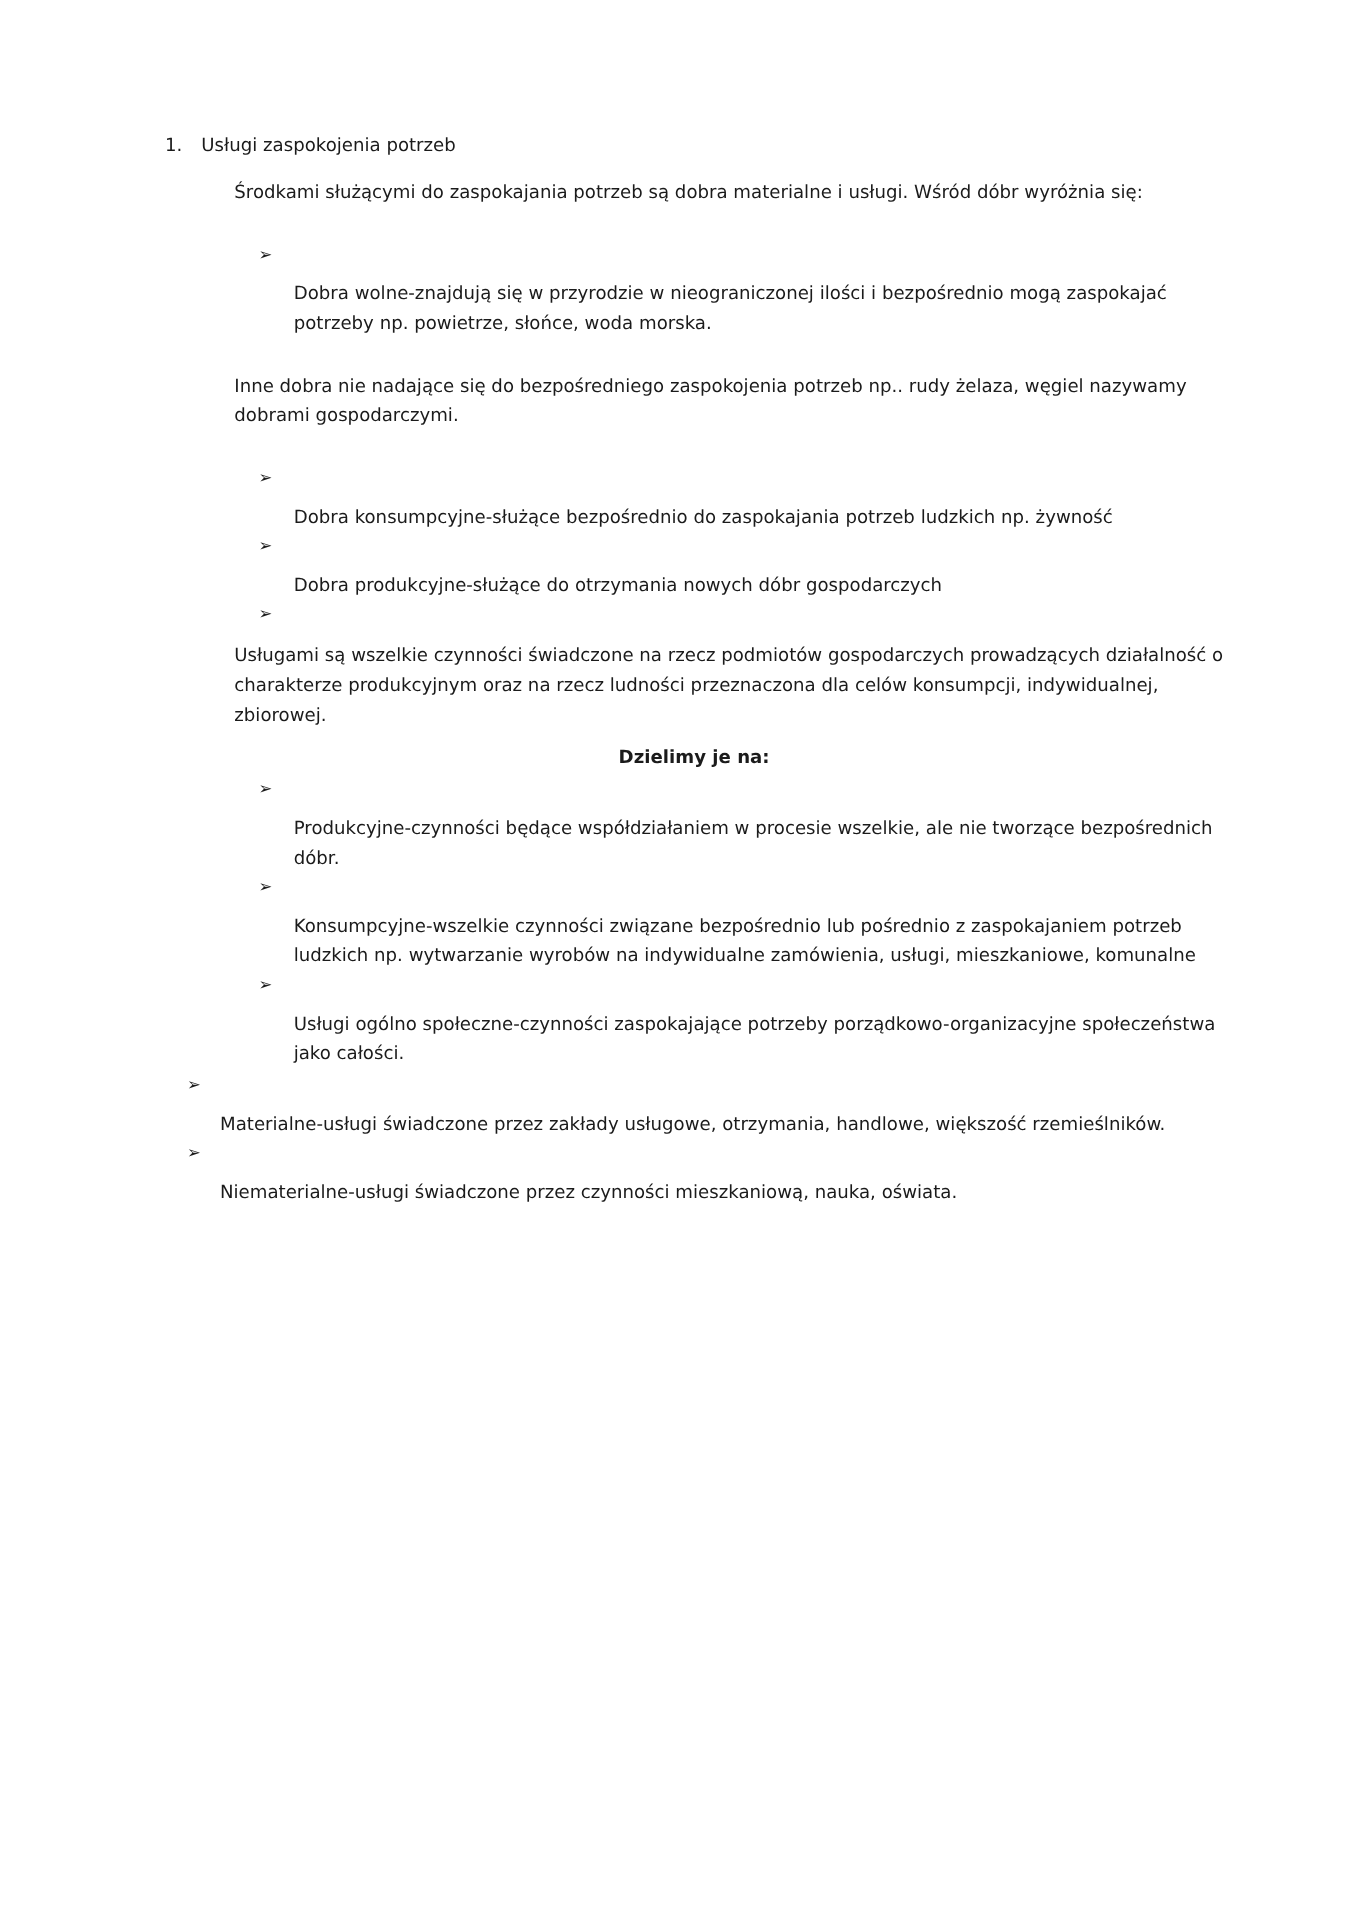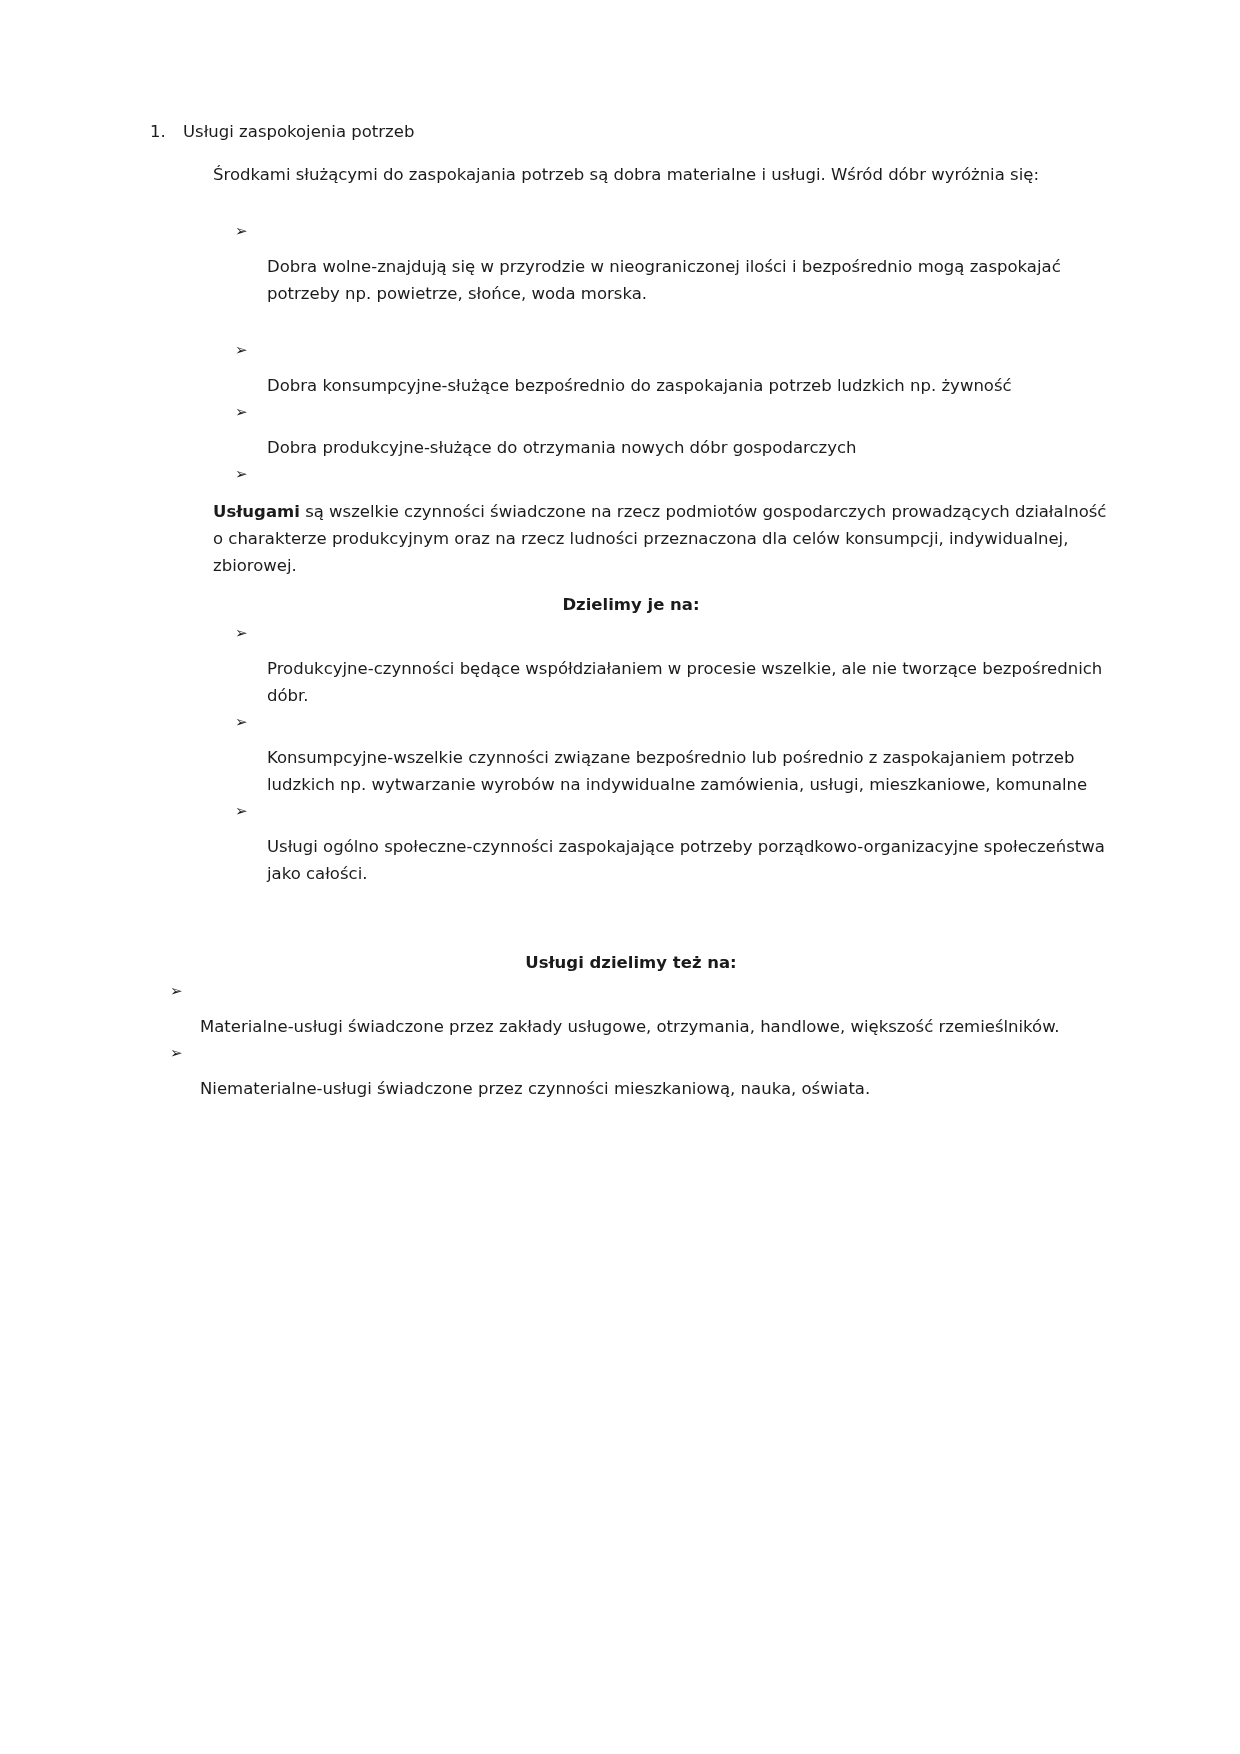"Inne dobra nie nadające się" p.para { html: none -> <p>Inne dobra nie nadające się do bezpośredniego zaspokojenia potrzeb np.. rudy żelaza, węgiel nazywamy dobrami gospodarczymi.</p> }
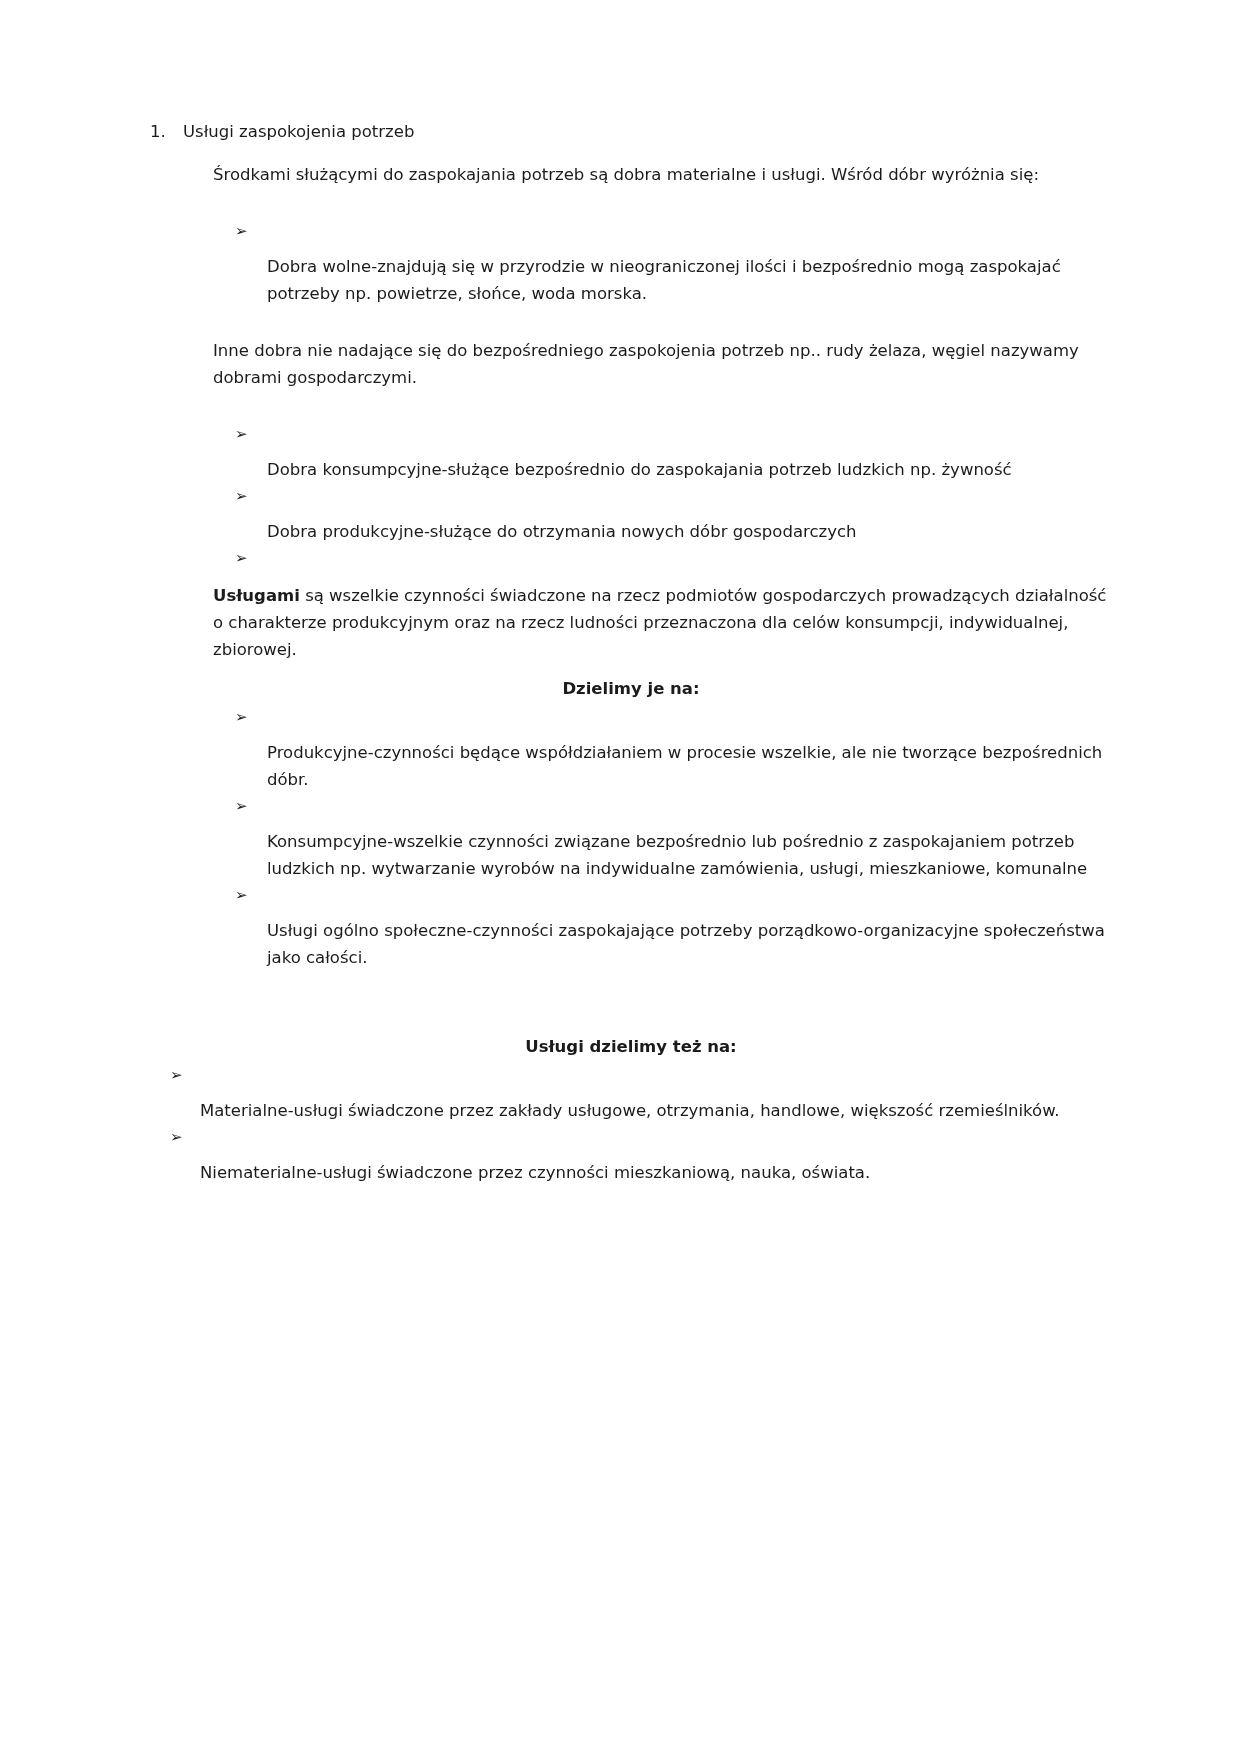"Usługami" .bold { font-weight: bold -> normal }
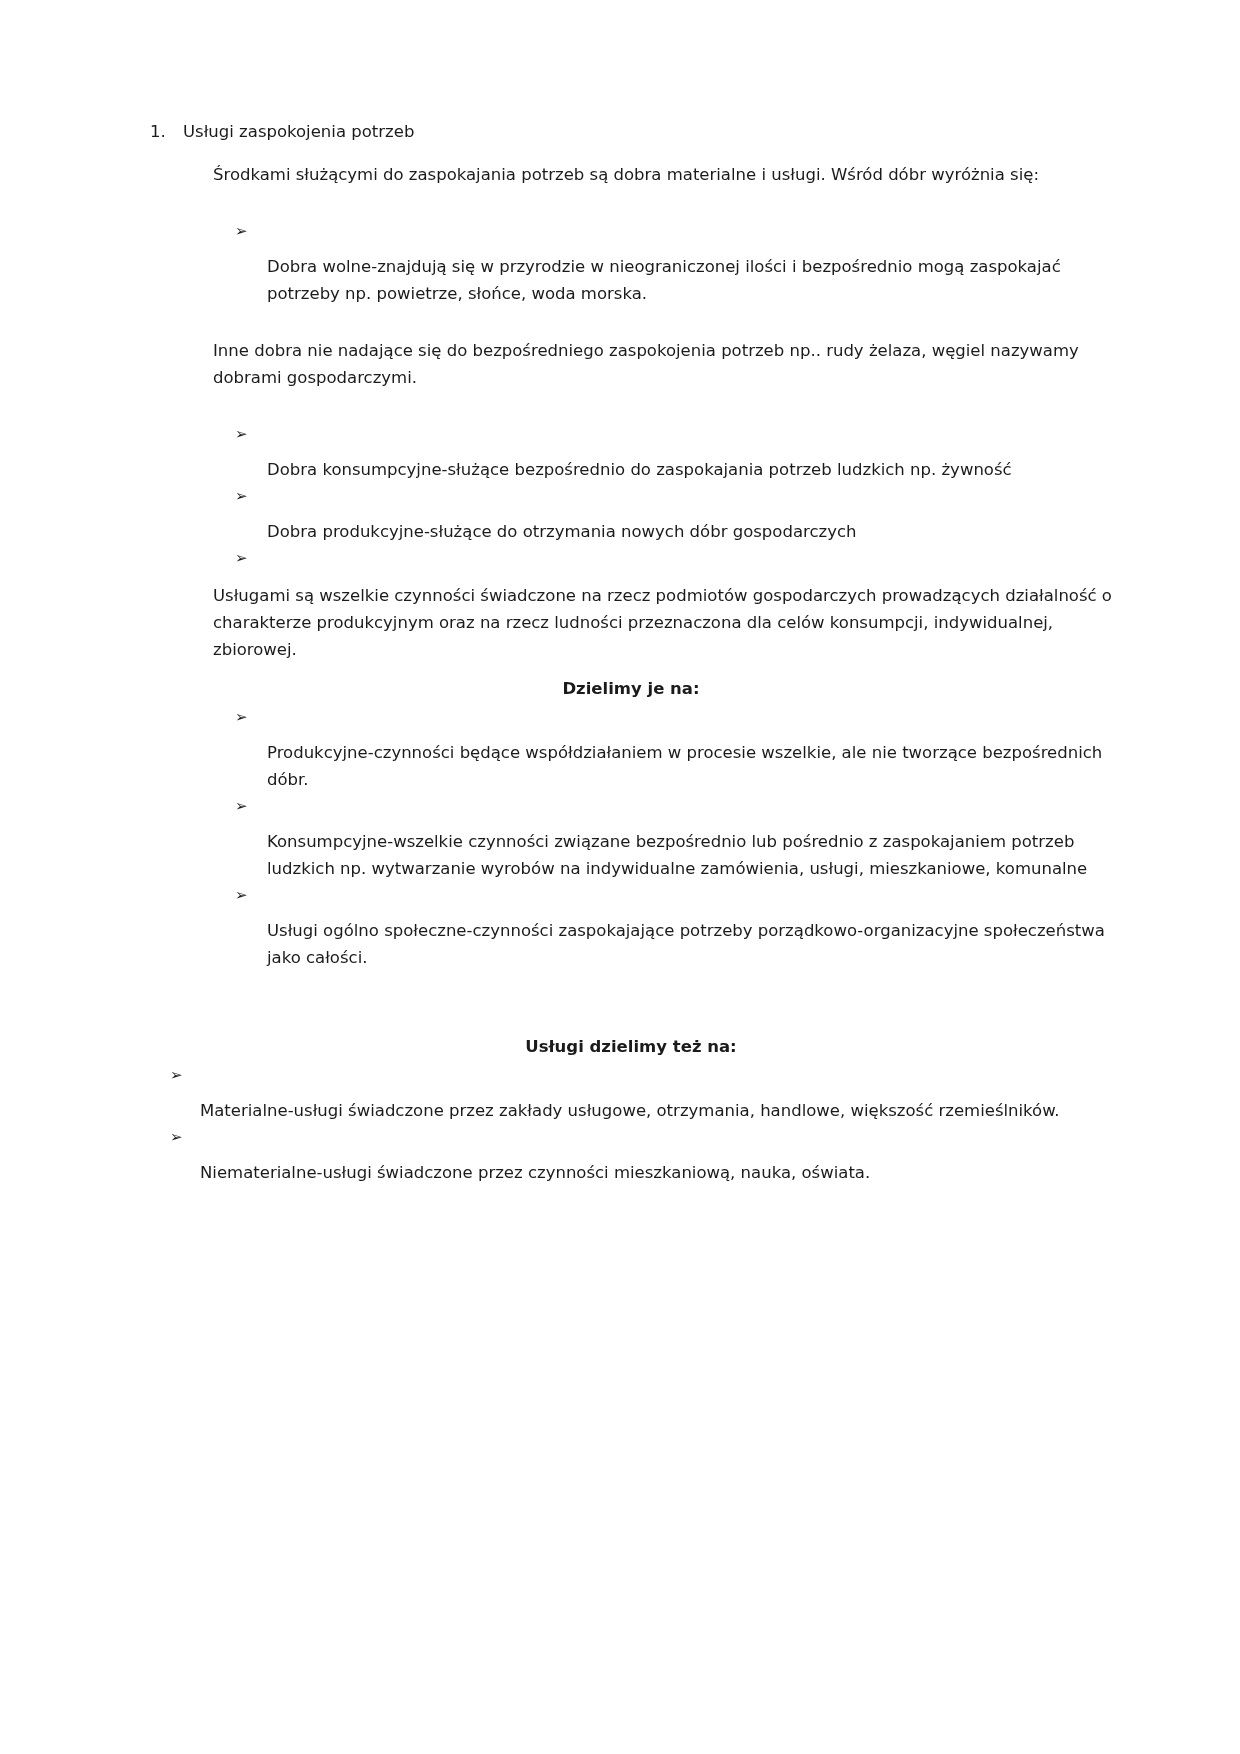"Usługi dzielimy też na:" div.center-heading { html: <div>Usługi dzielimy też na:</div> -> none }
